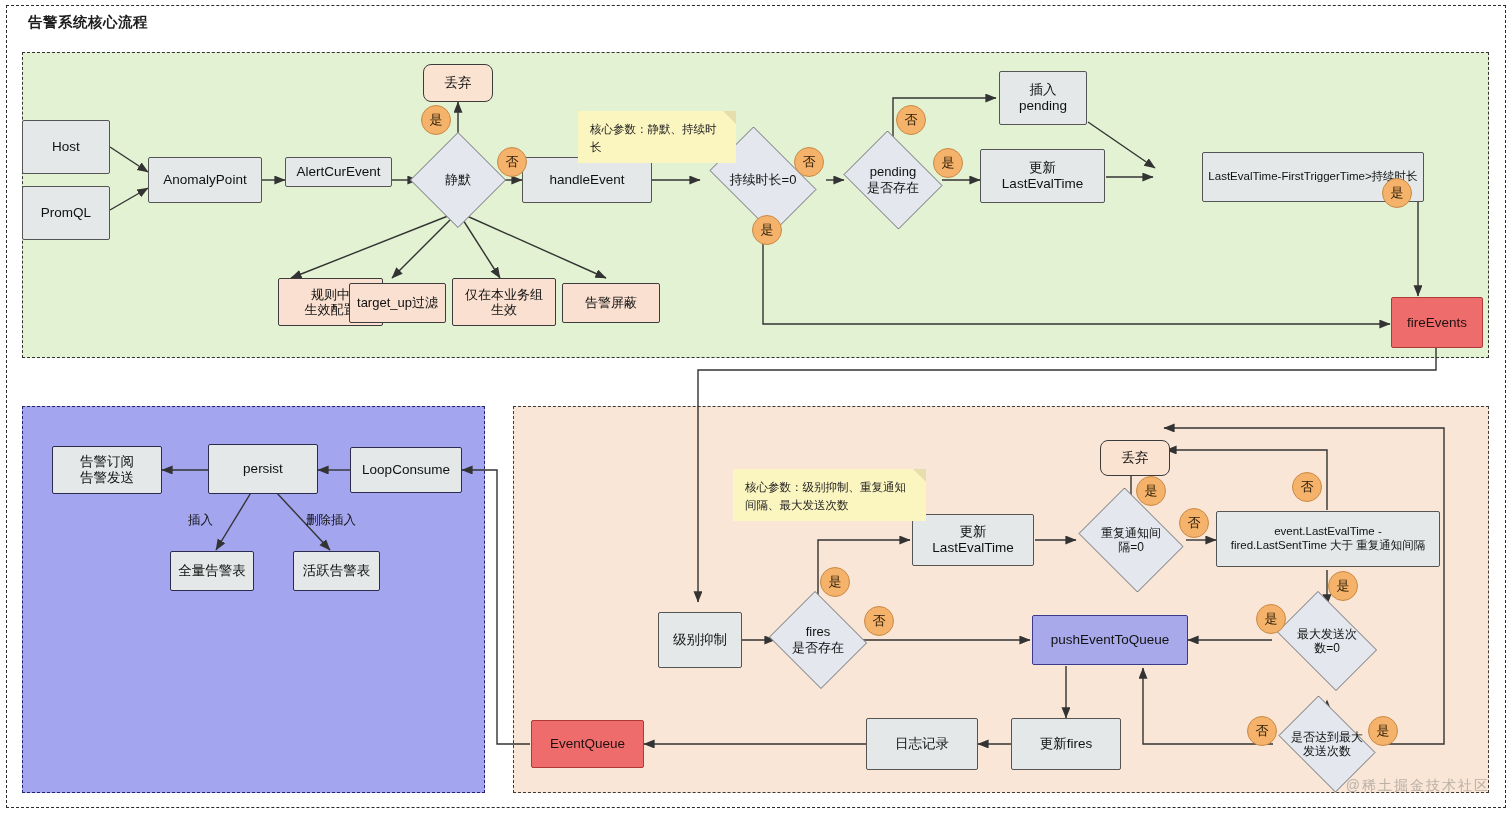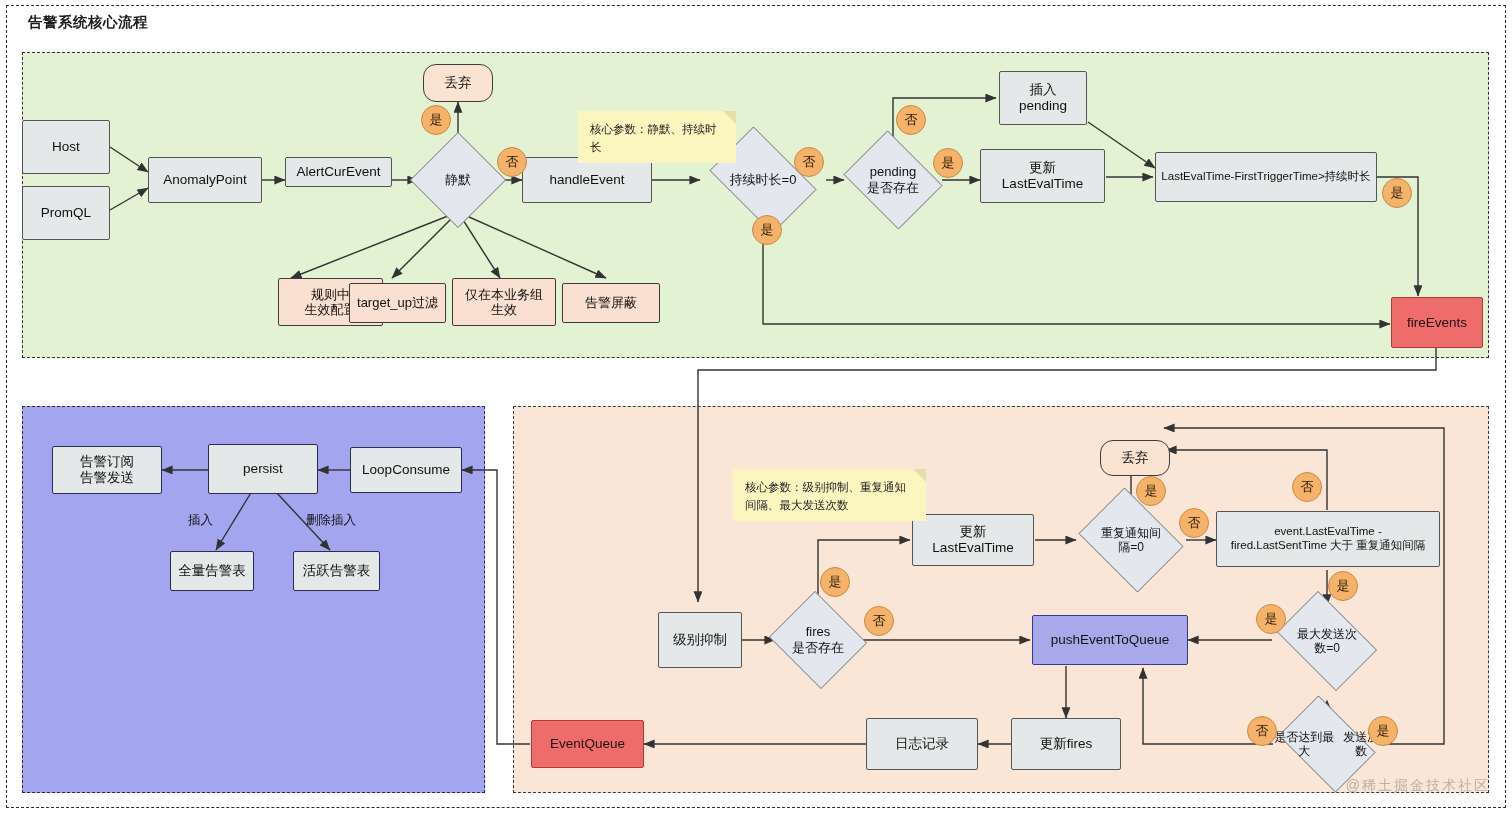"丢弃" .stadium { border-radius: 13px -> 8px }
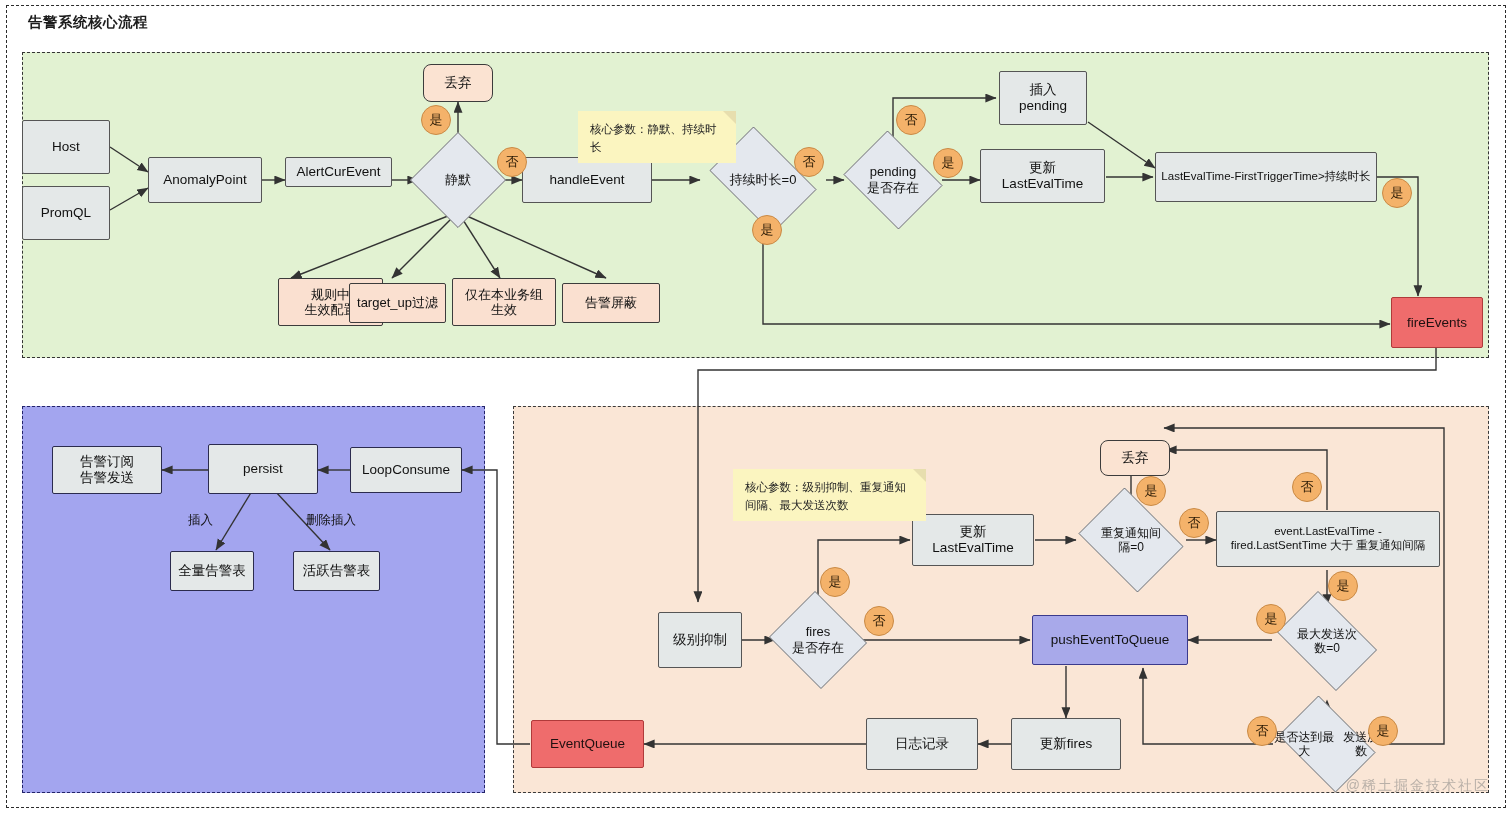"LastEvalTime-FirstTriggerTime>持续时长" div.node { left: 1155px -> 1202px }
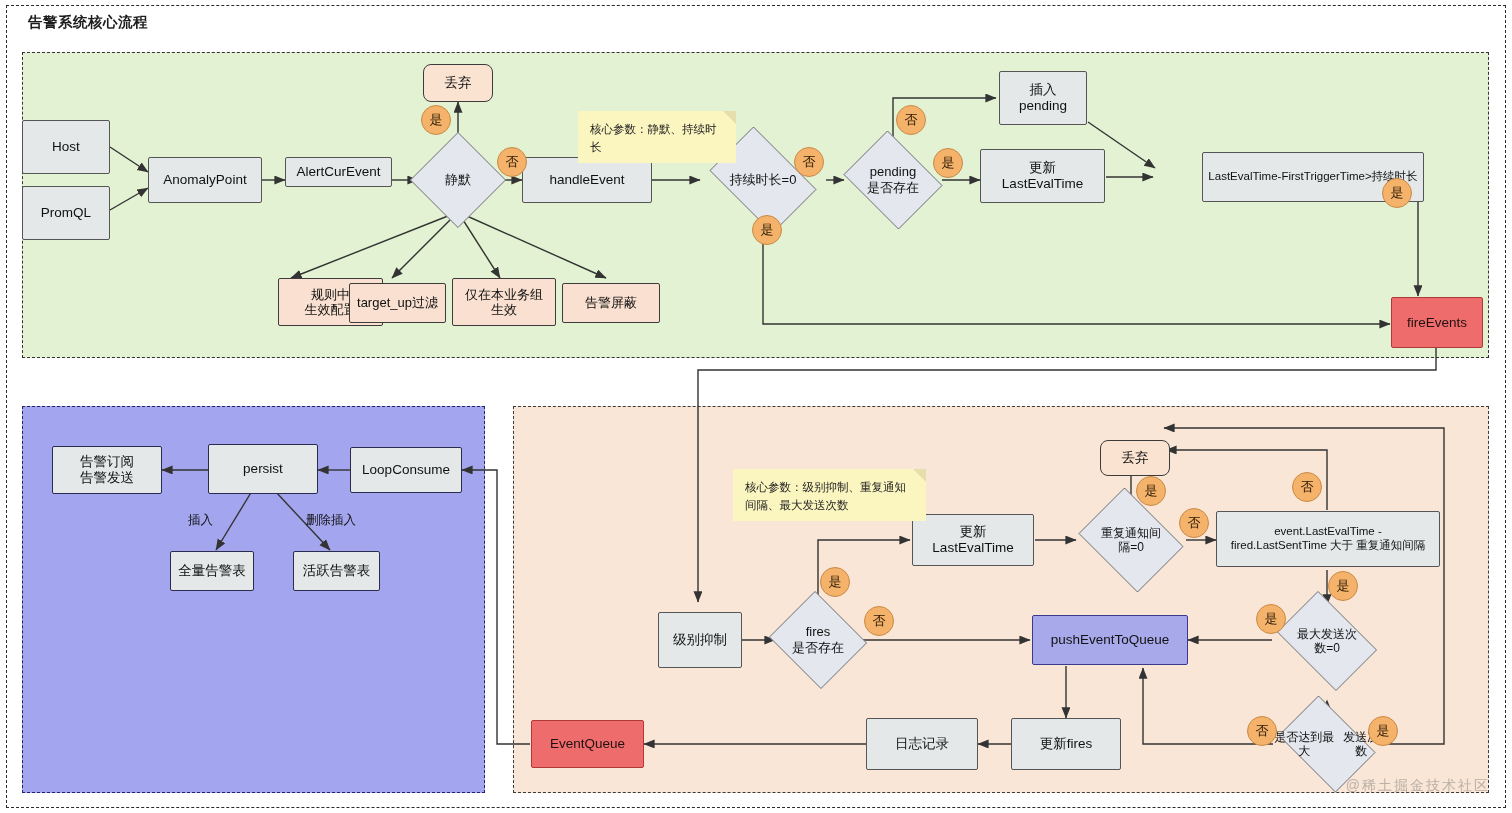"是否达到最大" div.dlabel { flex-direction: row -> column }
